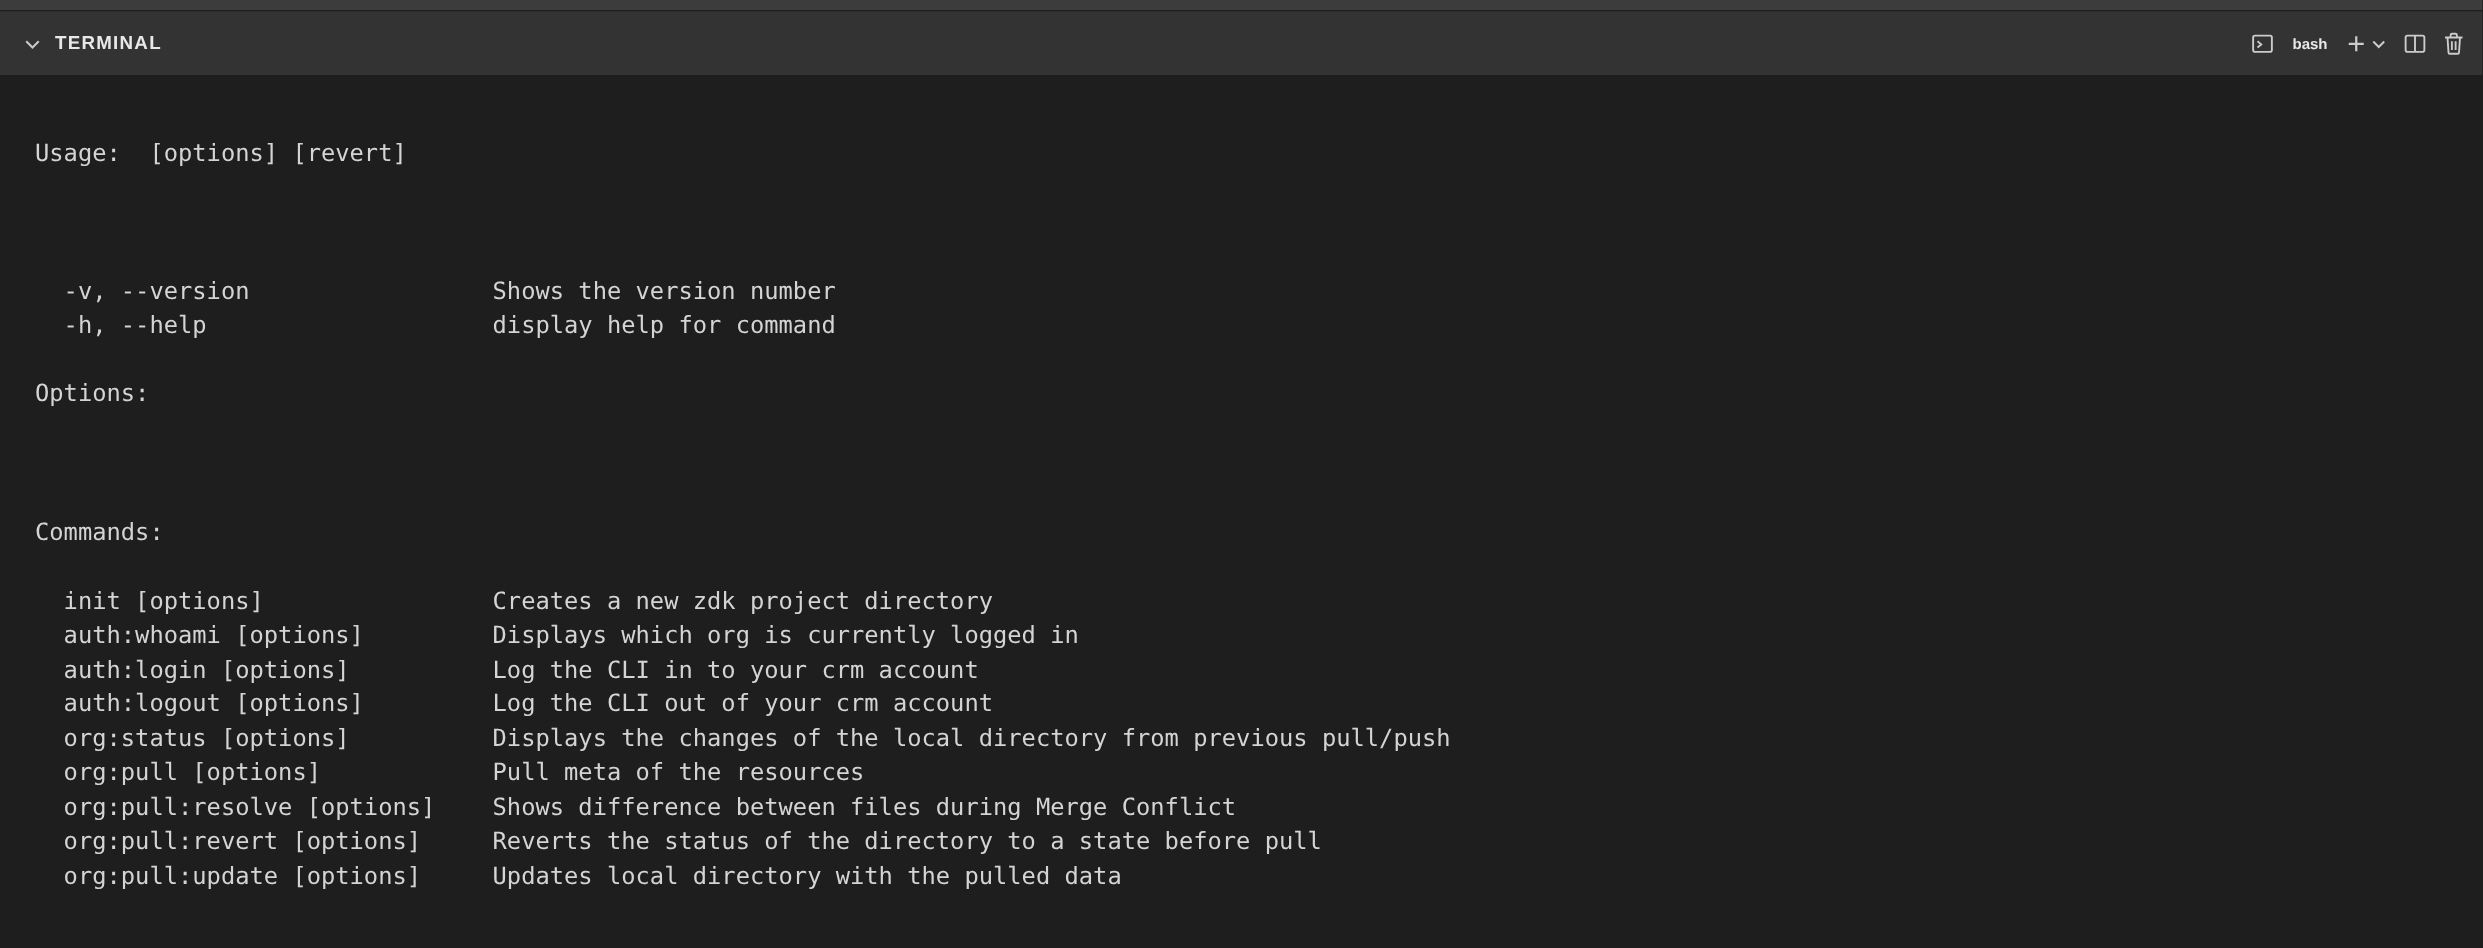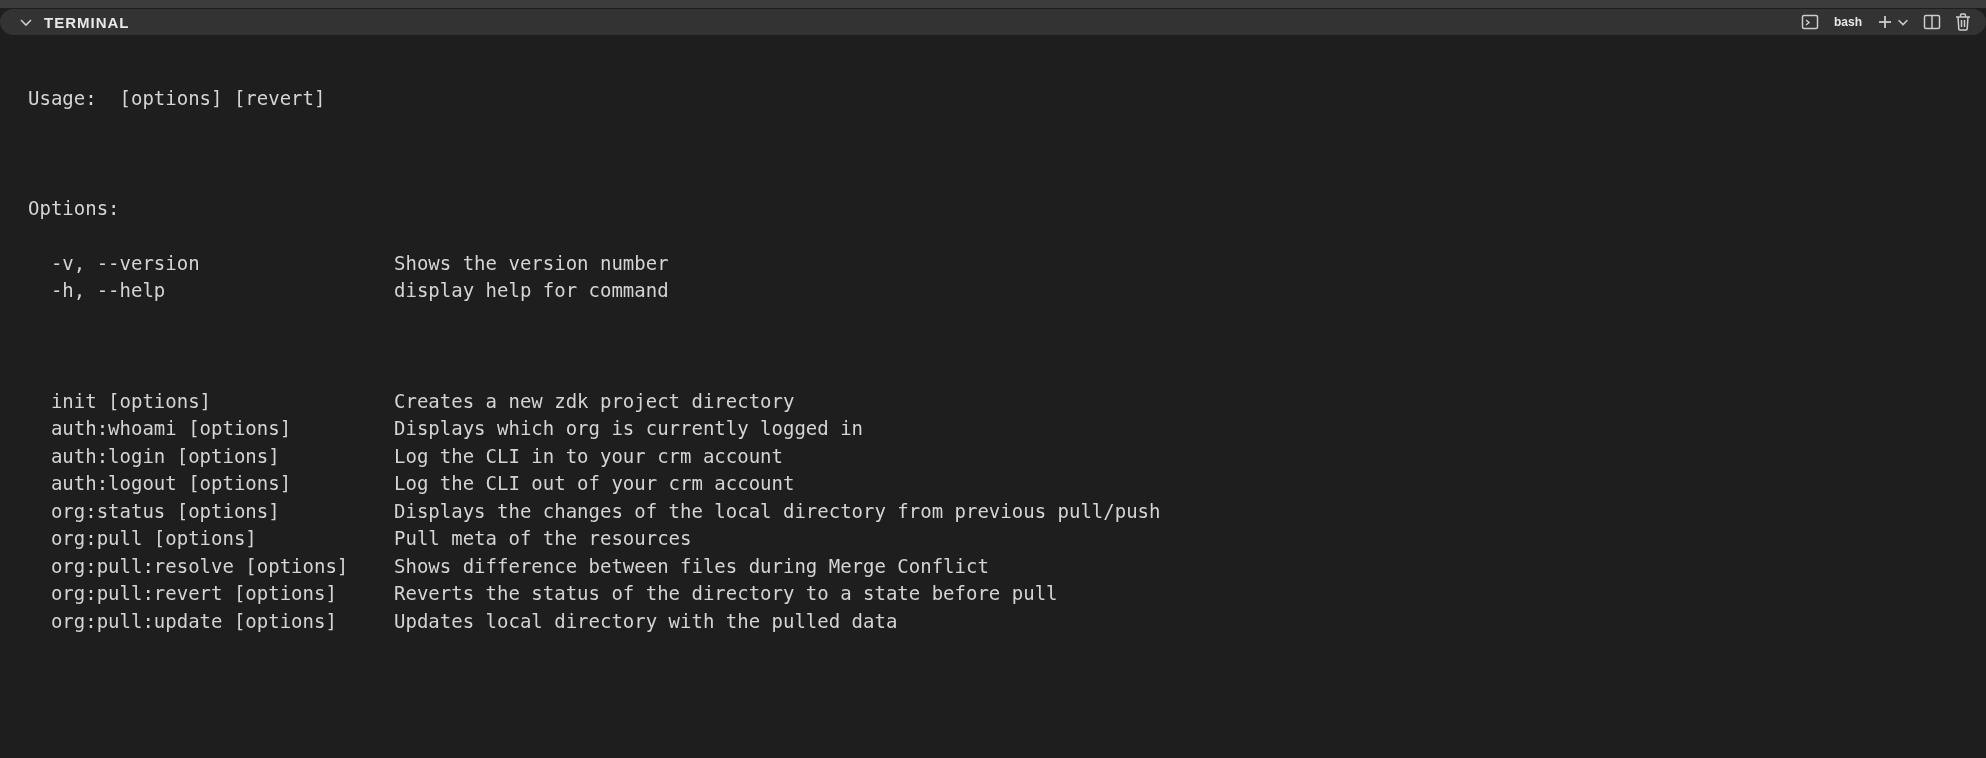"TERMINAL" .panel-header { border-radius: 19px -> none; height: 27px -> 52px }
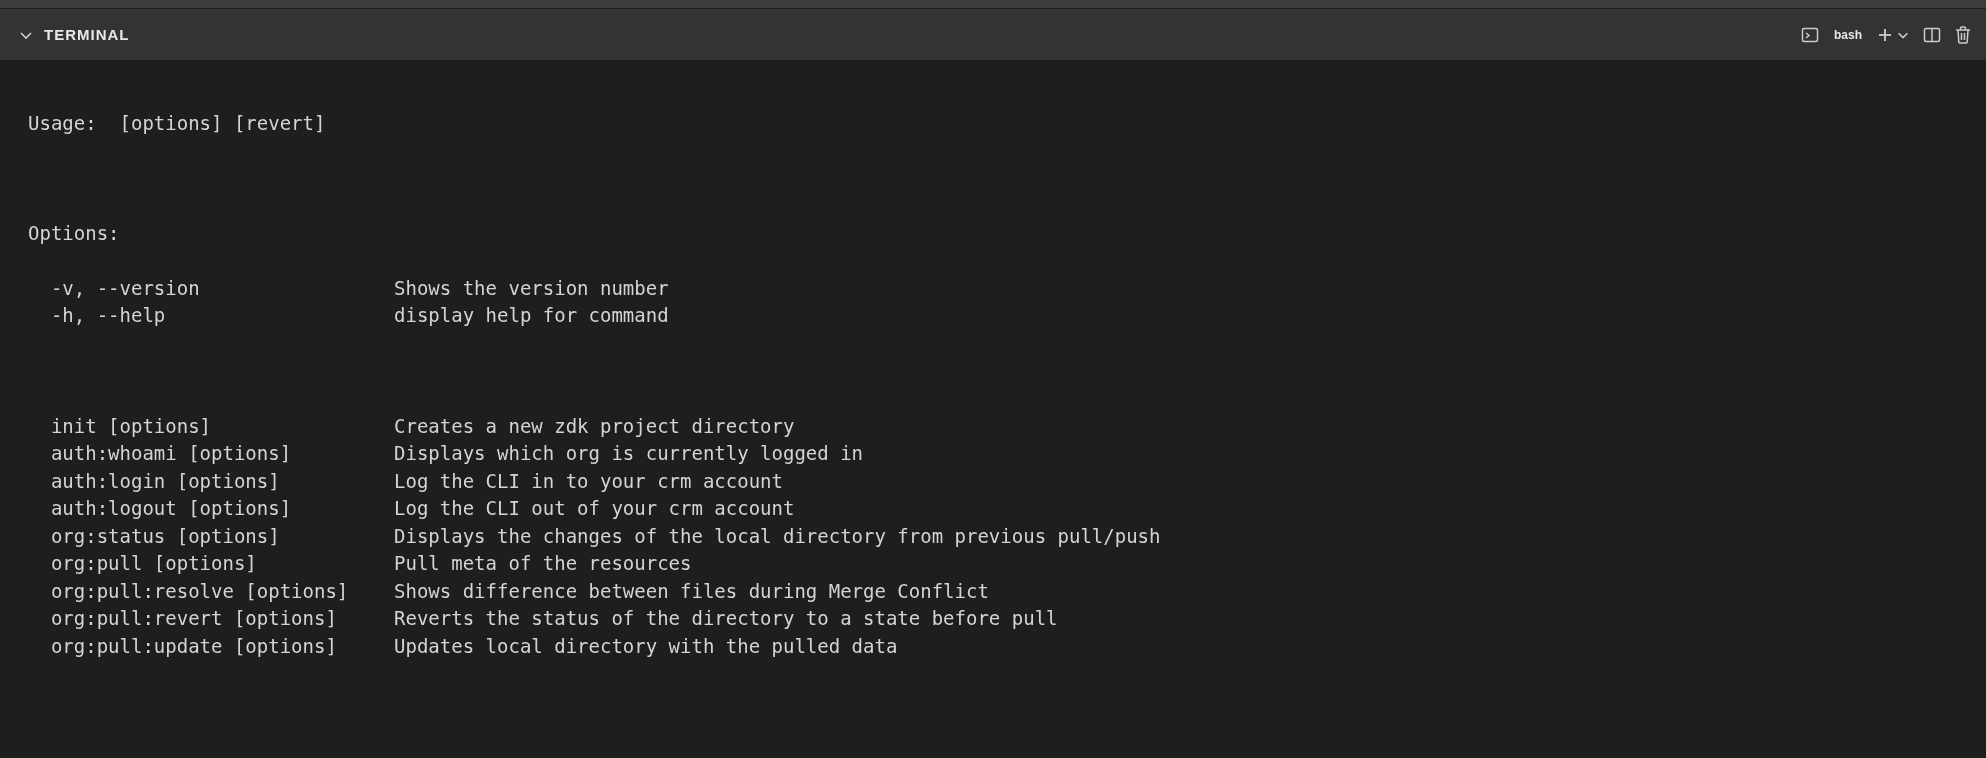"Options:" div { order: before "-v, --version Shows the version" -> after "-v, --version Shows the version" }
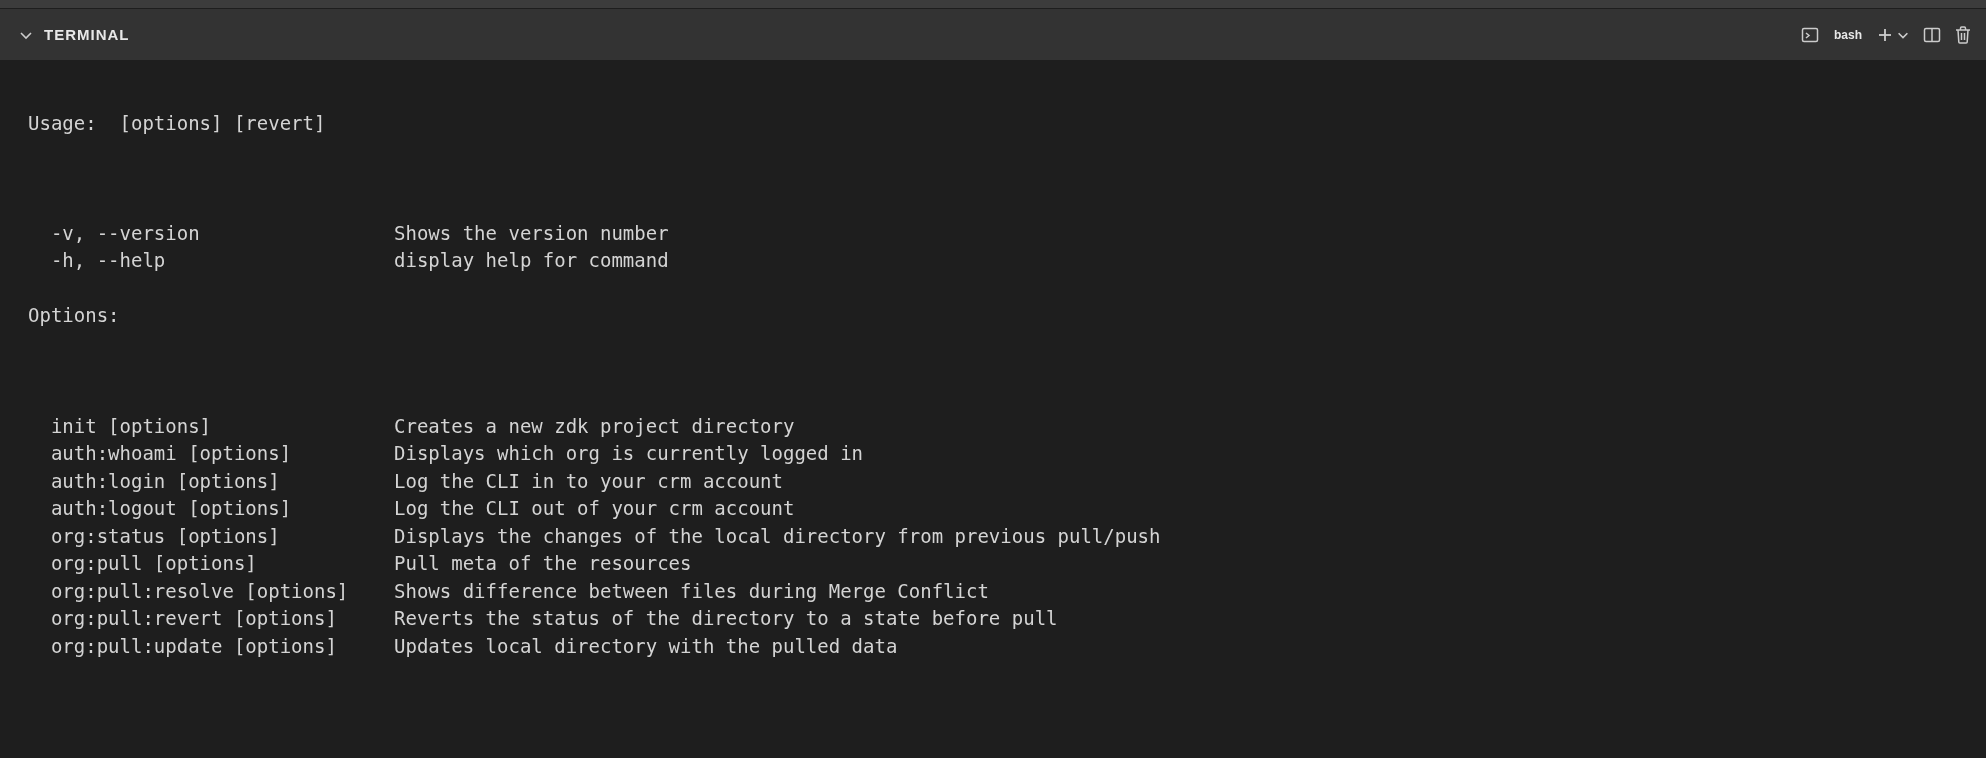"Commands:" div { html: none -> <div>Commands:</div> }
